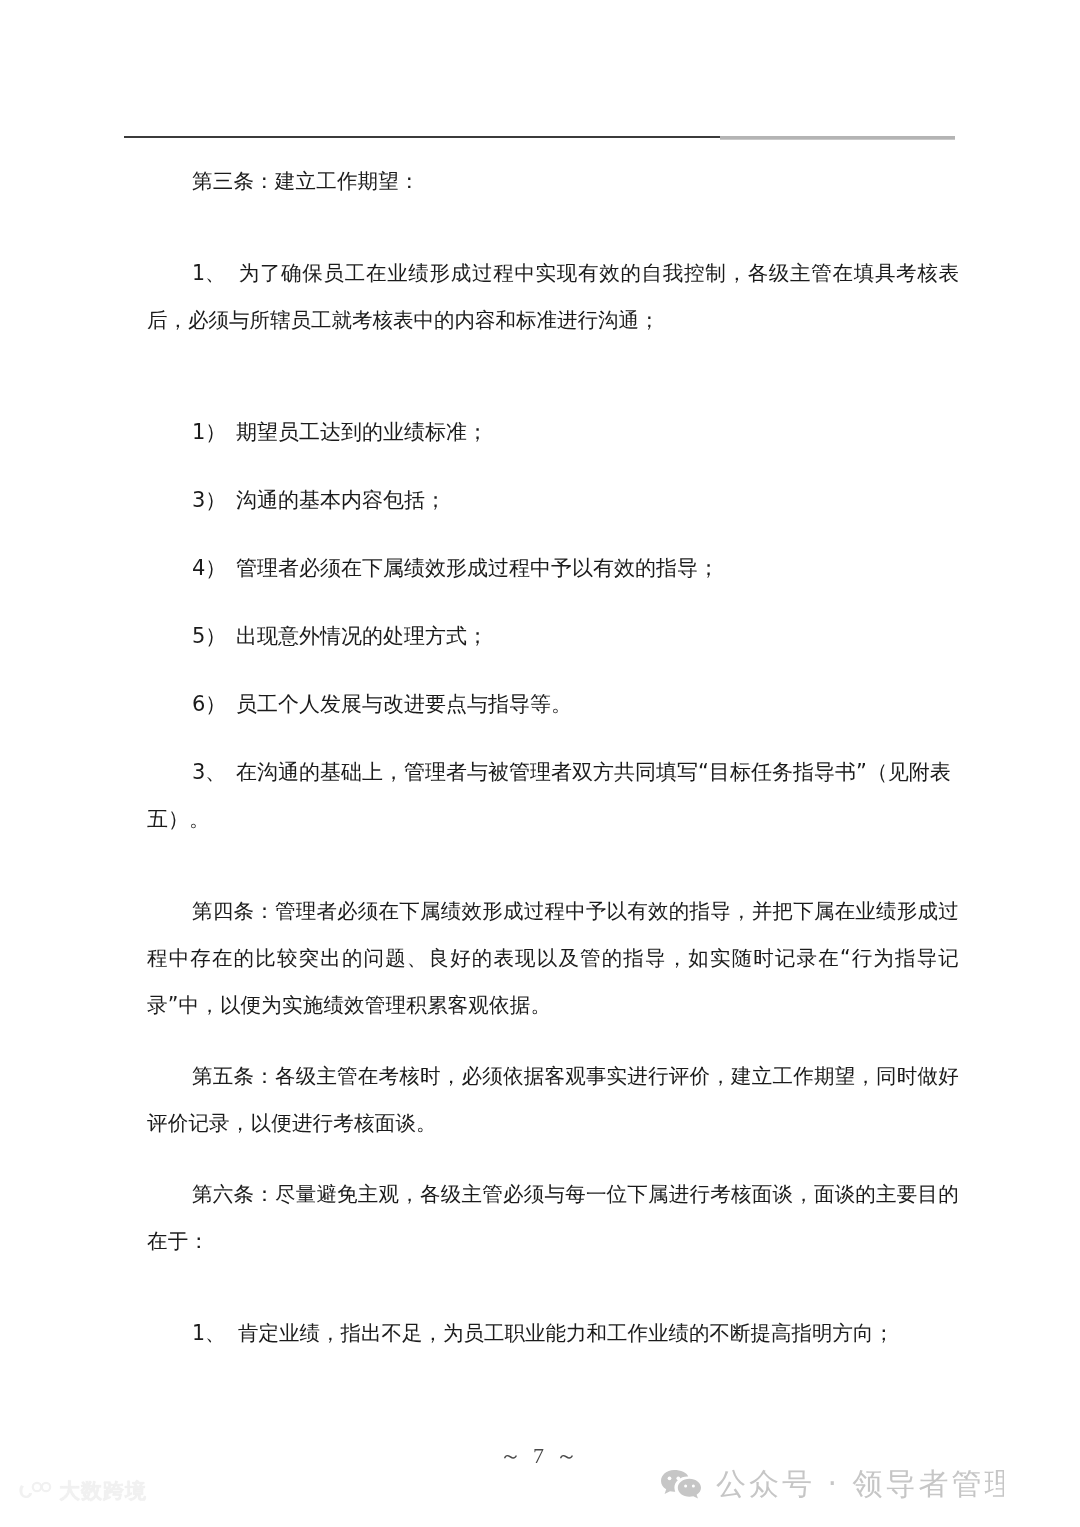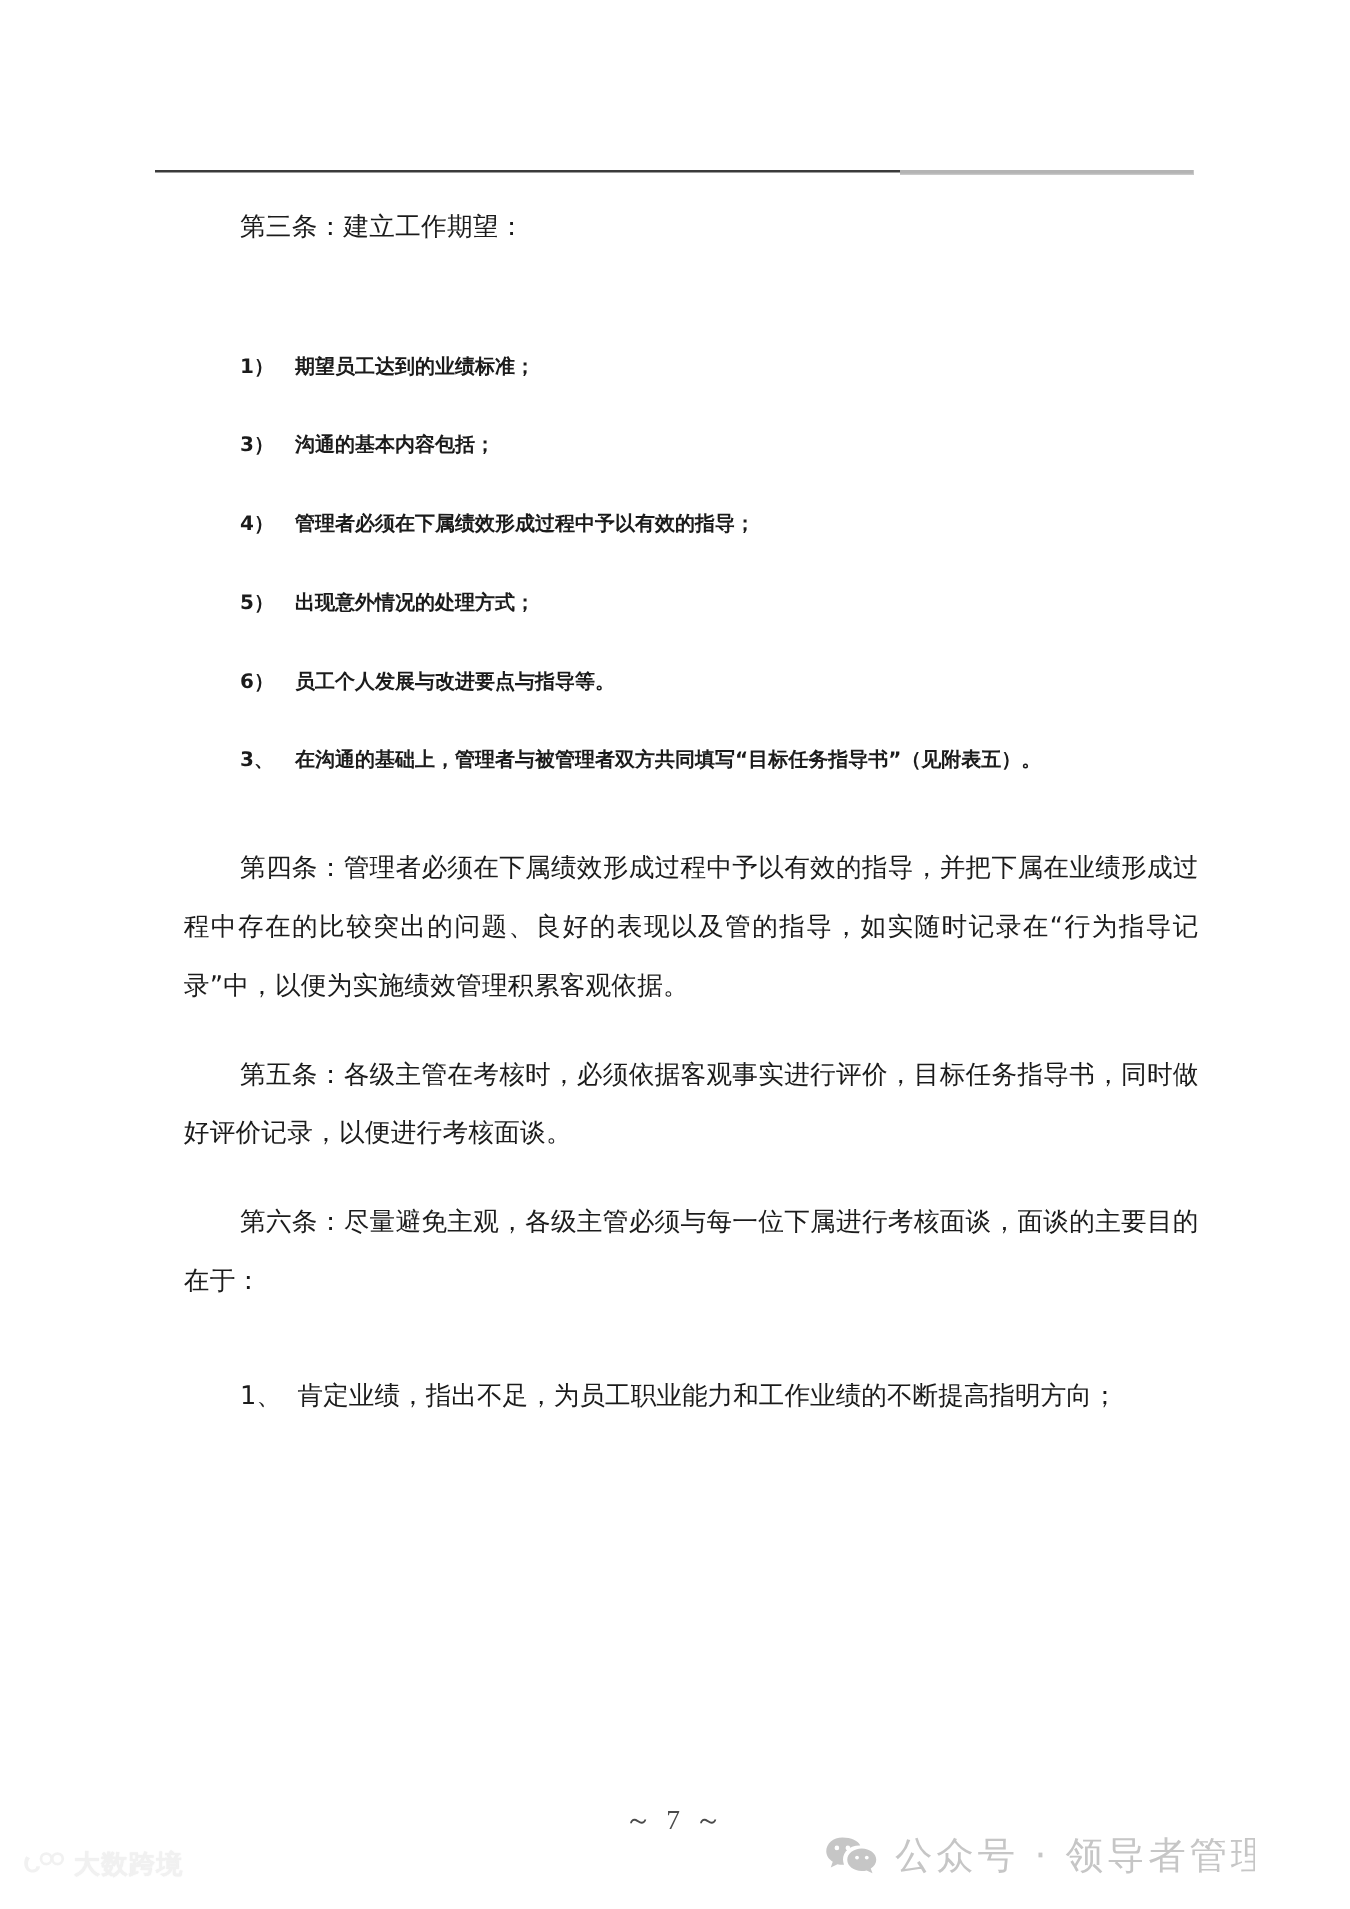"1、 为了确保员工在业绩形成过程中实现有效的自我控制，各级主管在填具考核表后，必须与所辖员工就考核表中的内容和标准进行沟通；" p.item1 { html: none -> <p><span>1、</span><span>为了确保员工在业绩形成过程中实现有效的自我控制，各级主管在填具考核表后，必须与所辖员工就考核表中的内容和标准进行沟通；</span></p> }
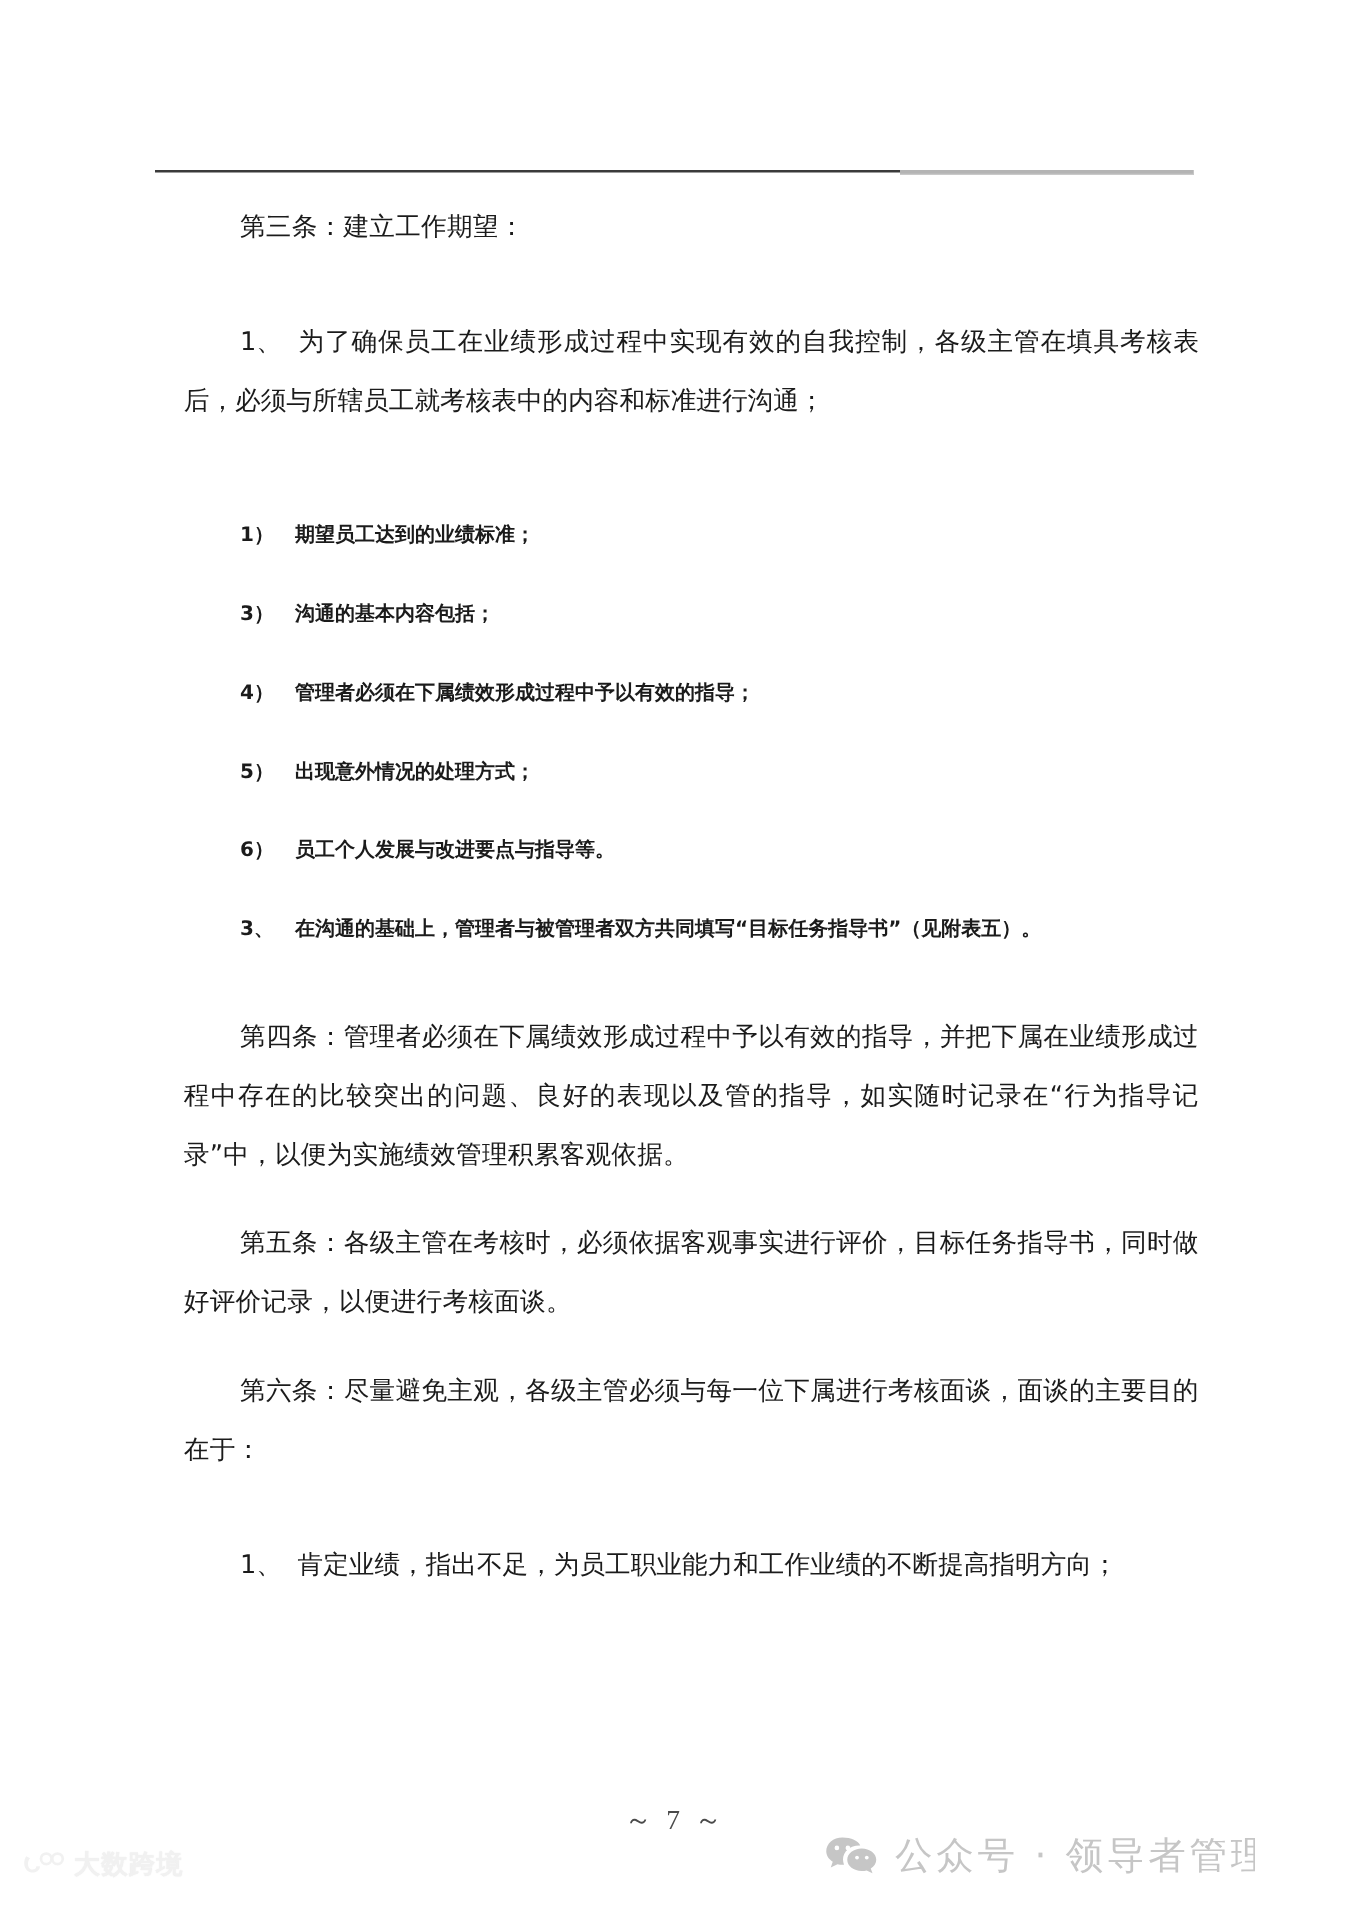"1） 期望员工达到的业绩标准；" .item2 { font-size: 16px -> 21px; font-weight: bold -> none }
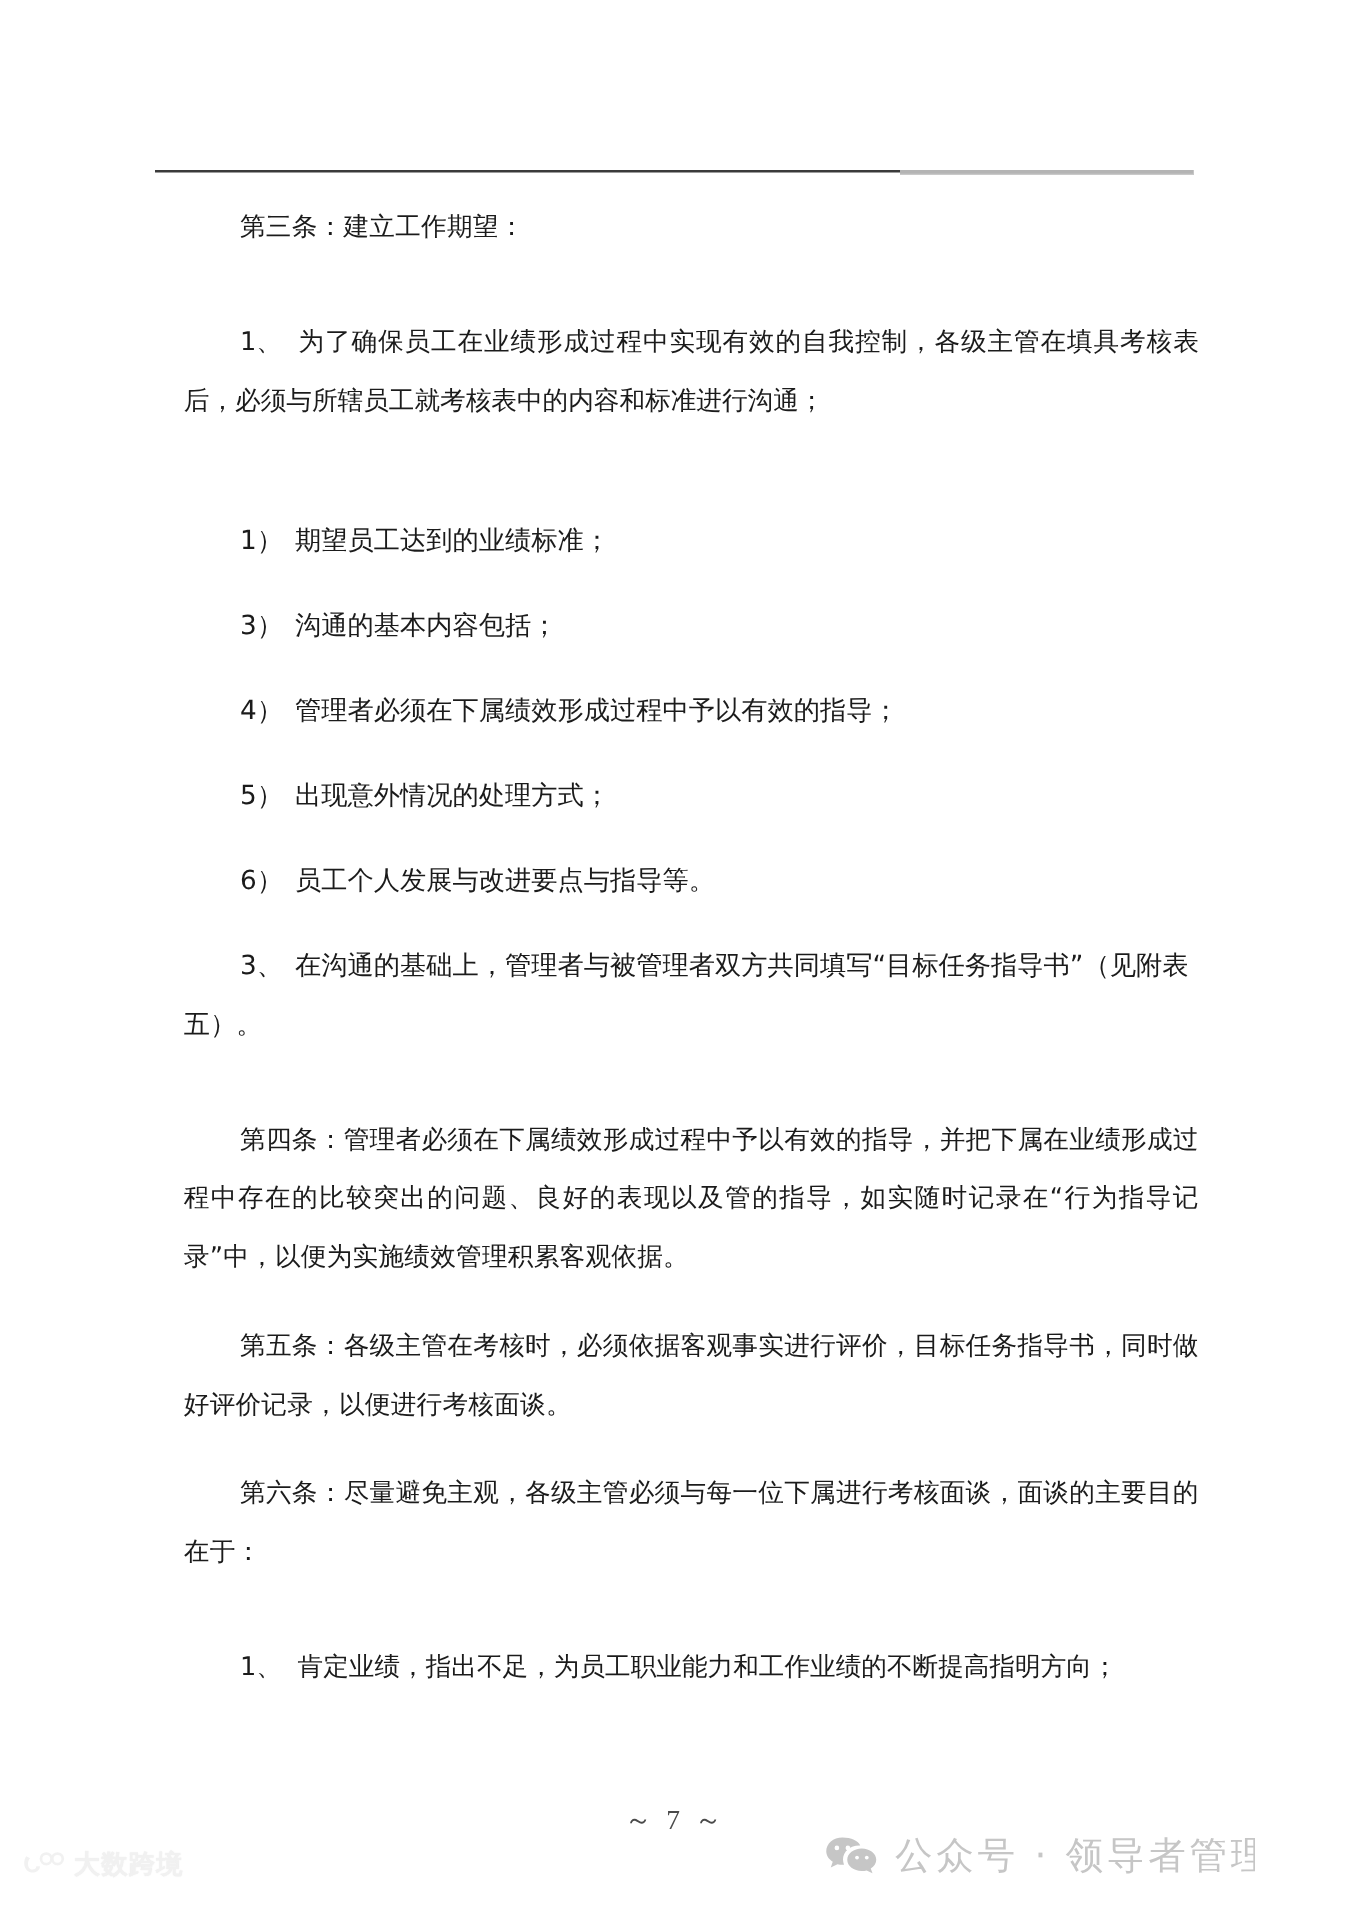"第五条：各级主管在考核时，必须依据客观事实进行评价，目标任务指导书，同时做好评价" p.para { text: 目标任务指导书 -> 建立工作期望 }
